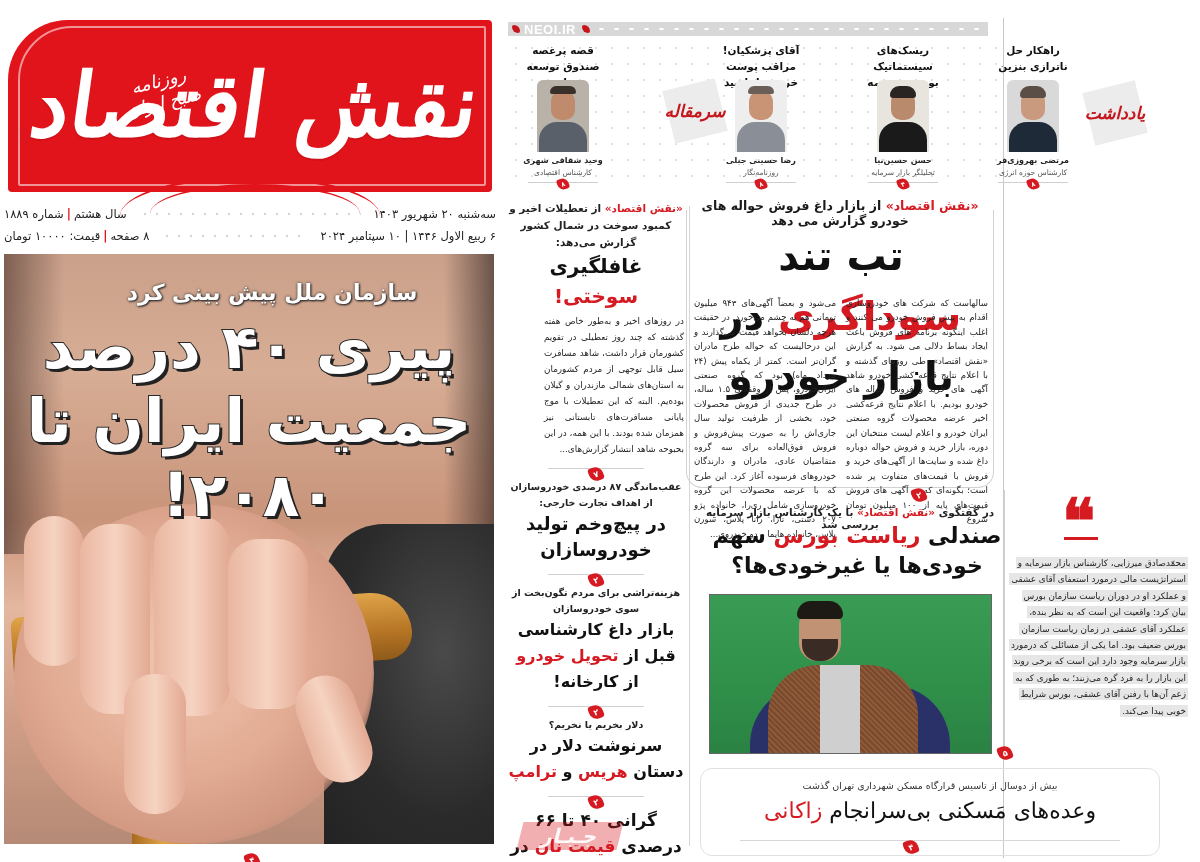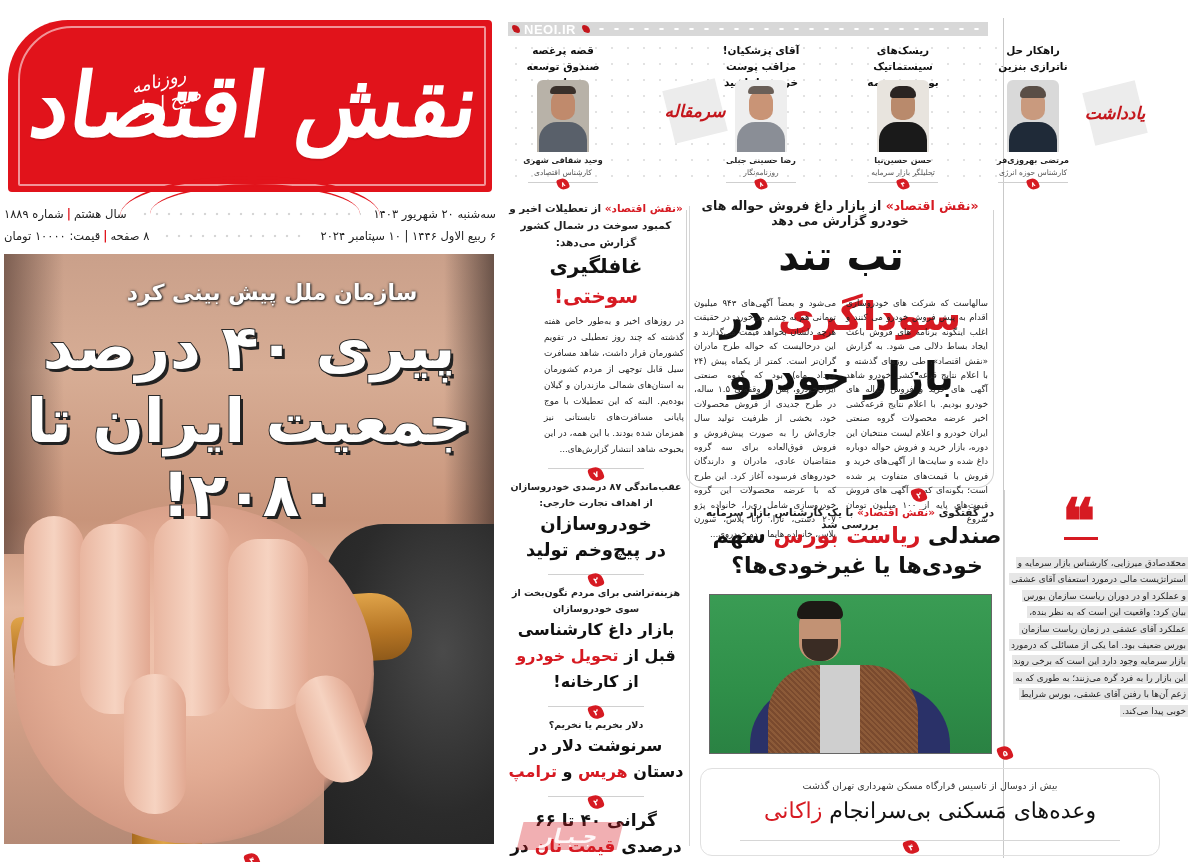"خودروسازان" div.hl { order: before "در پیچ‌وخم تولید" -> after "در پیچ‌وخم تولید" }
